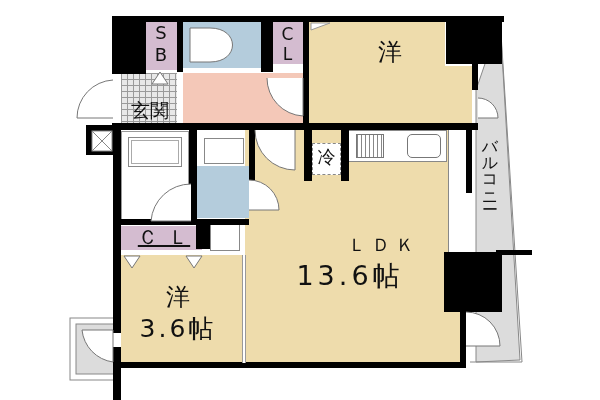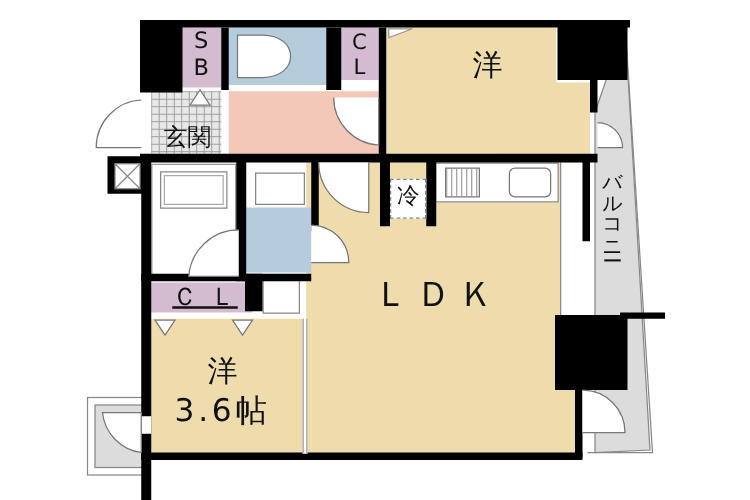"ＬＤＫ" div.label { font-size: 28px -> 18px; text-align: none -> right; top: 222px -> 236px }
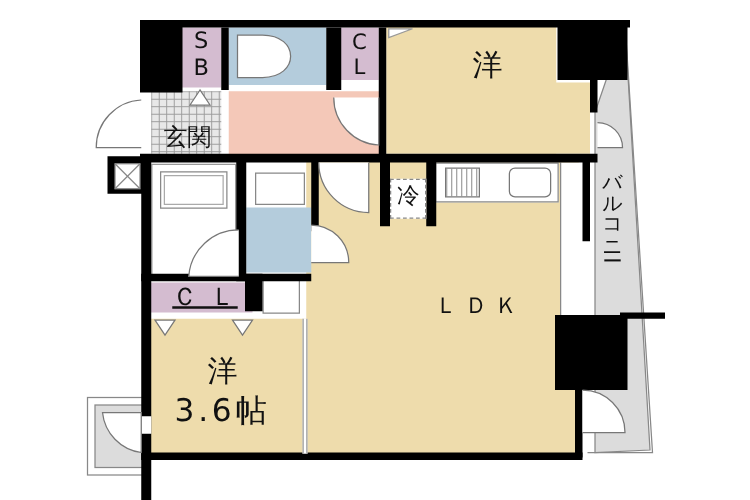"13.6帖" div.label { html: none -> <div>13.6帖</div> }
